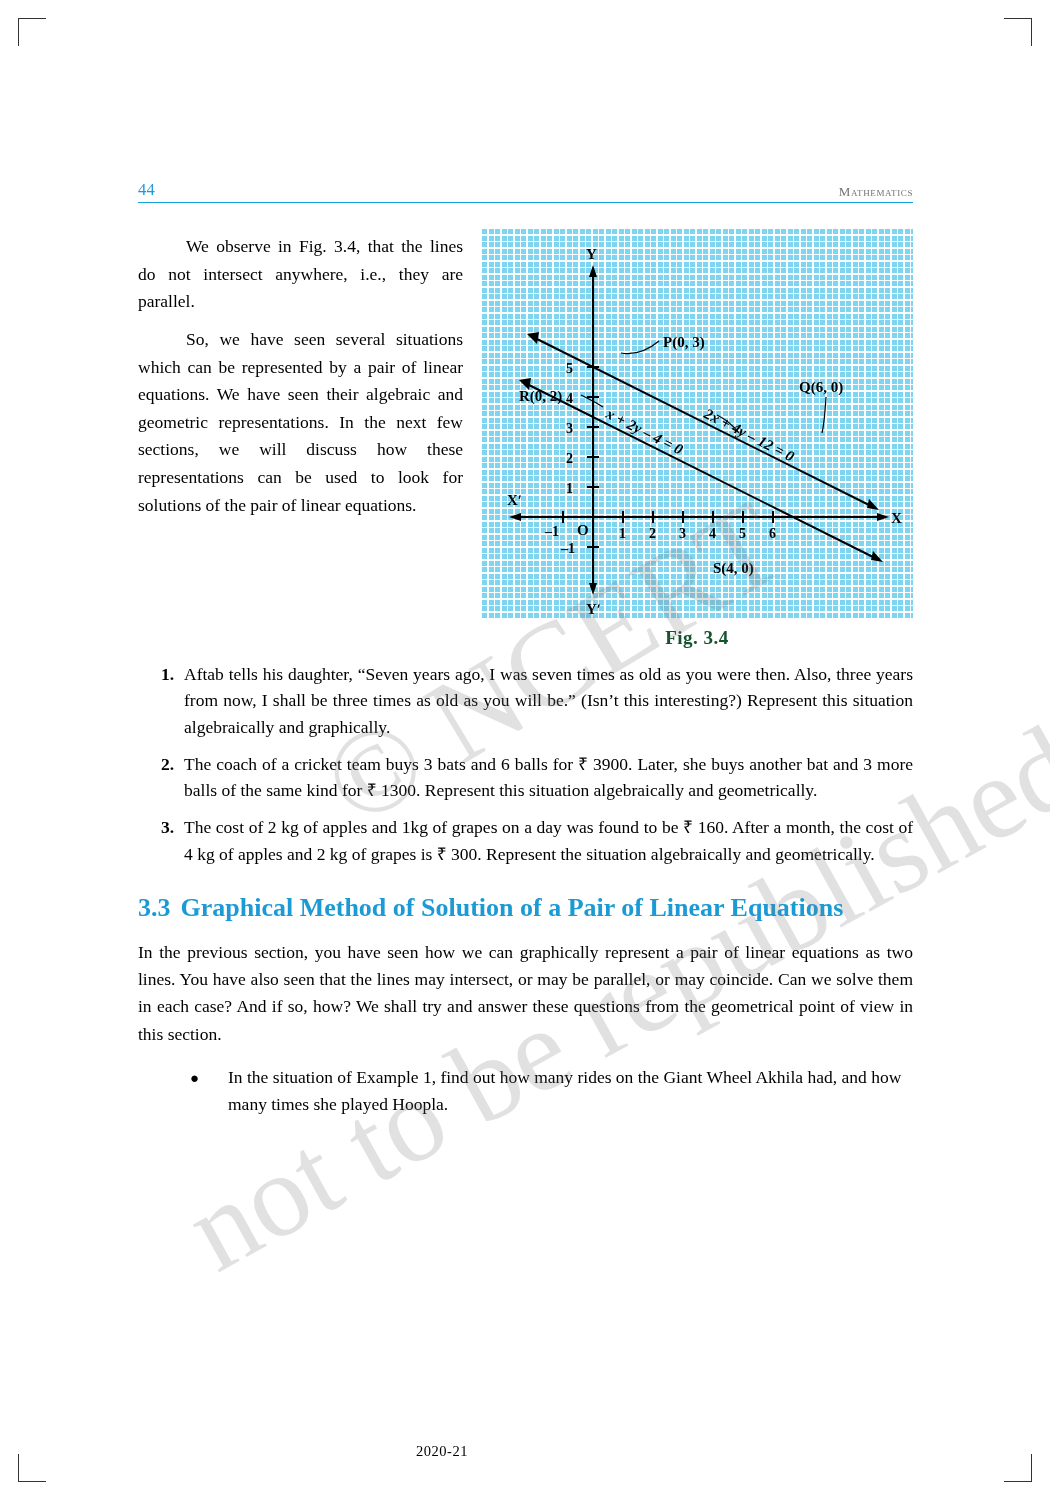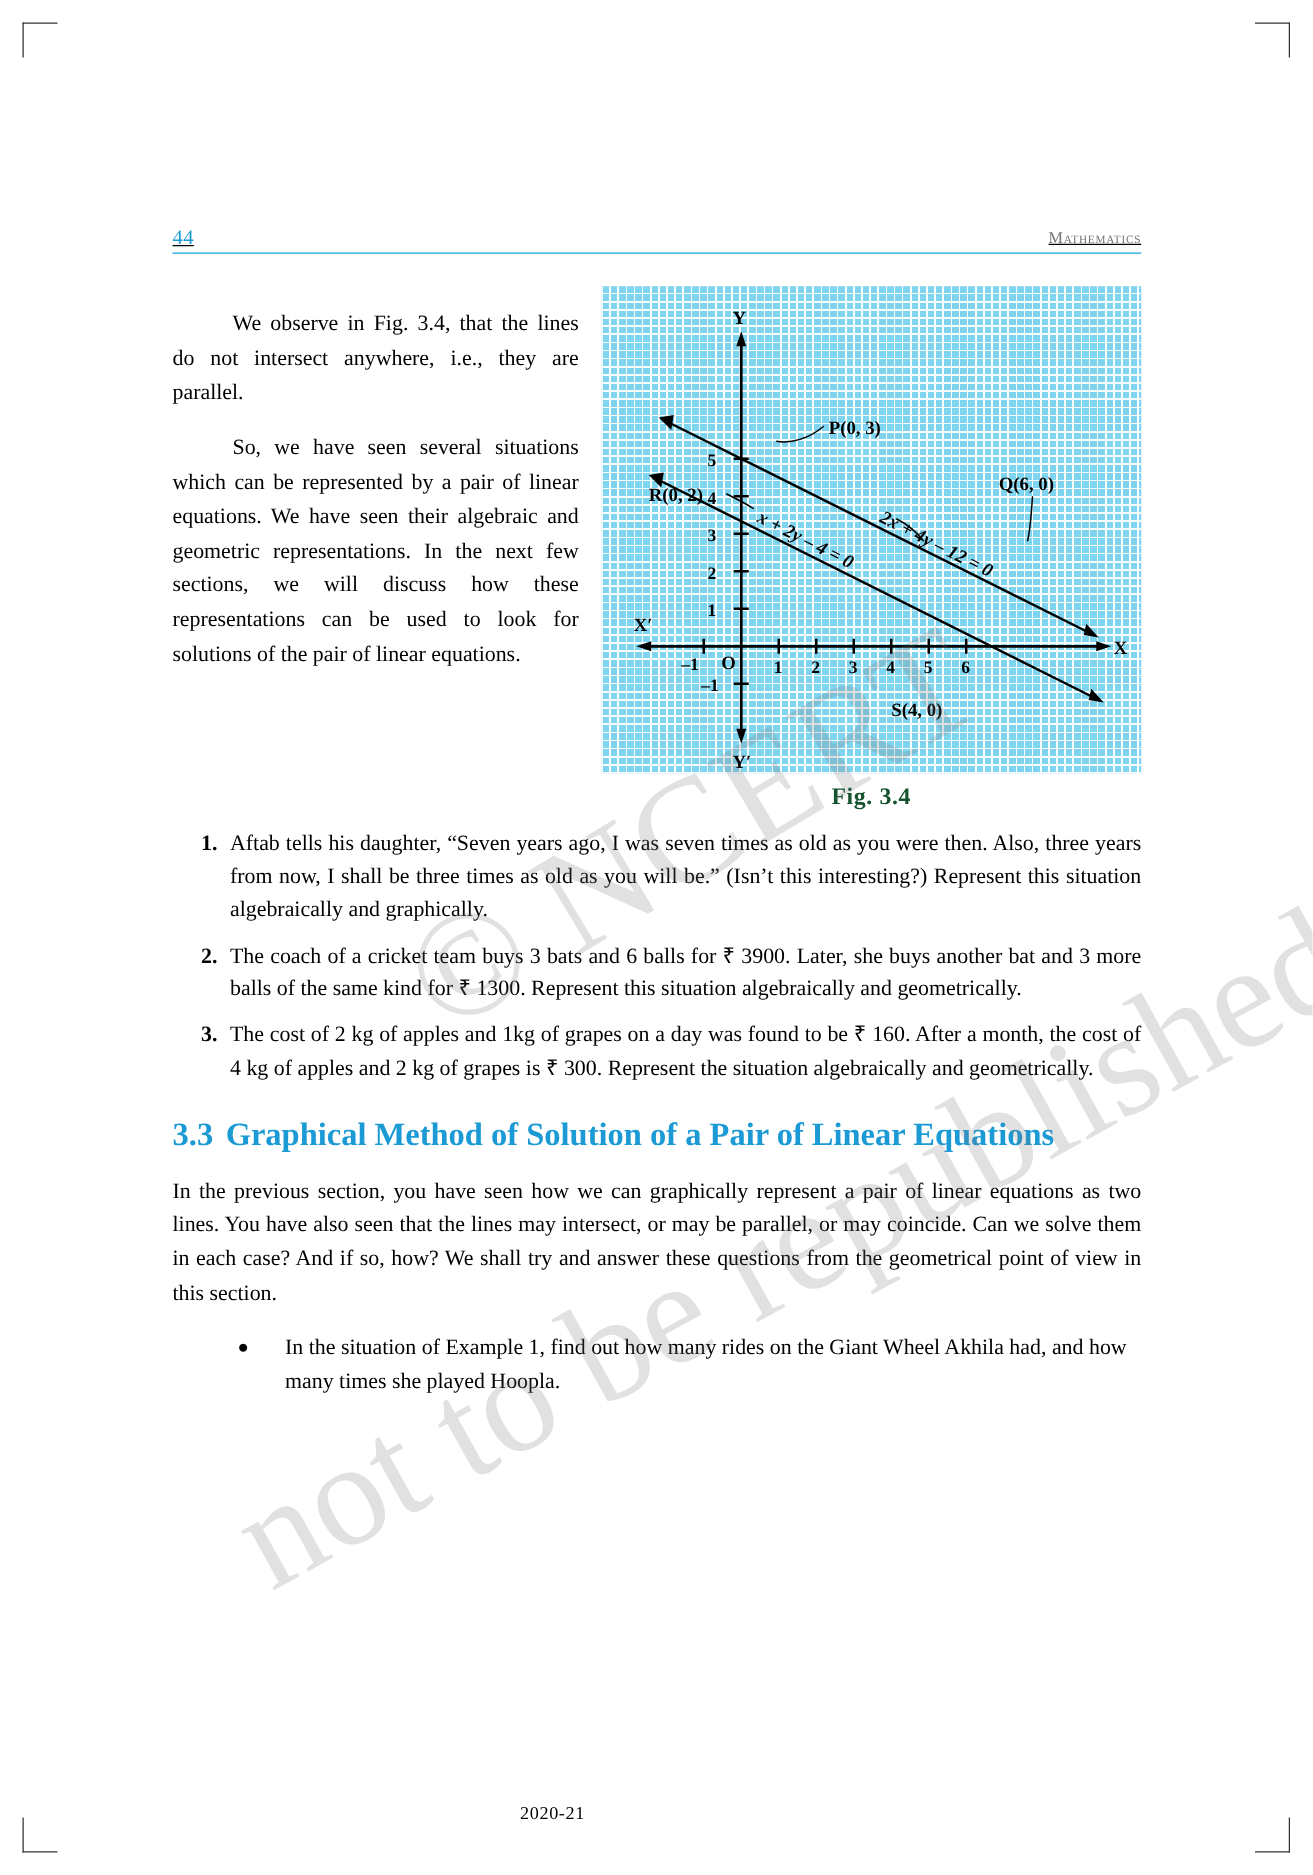"44" .runhead { align-items: center -> flex-end; text-decoration: underline -> none }
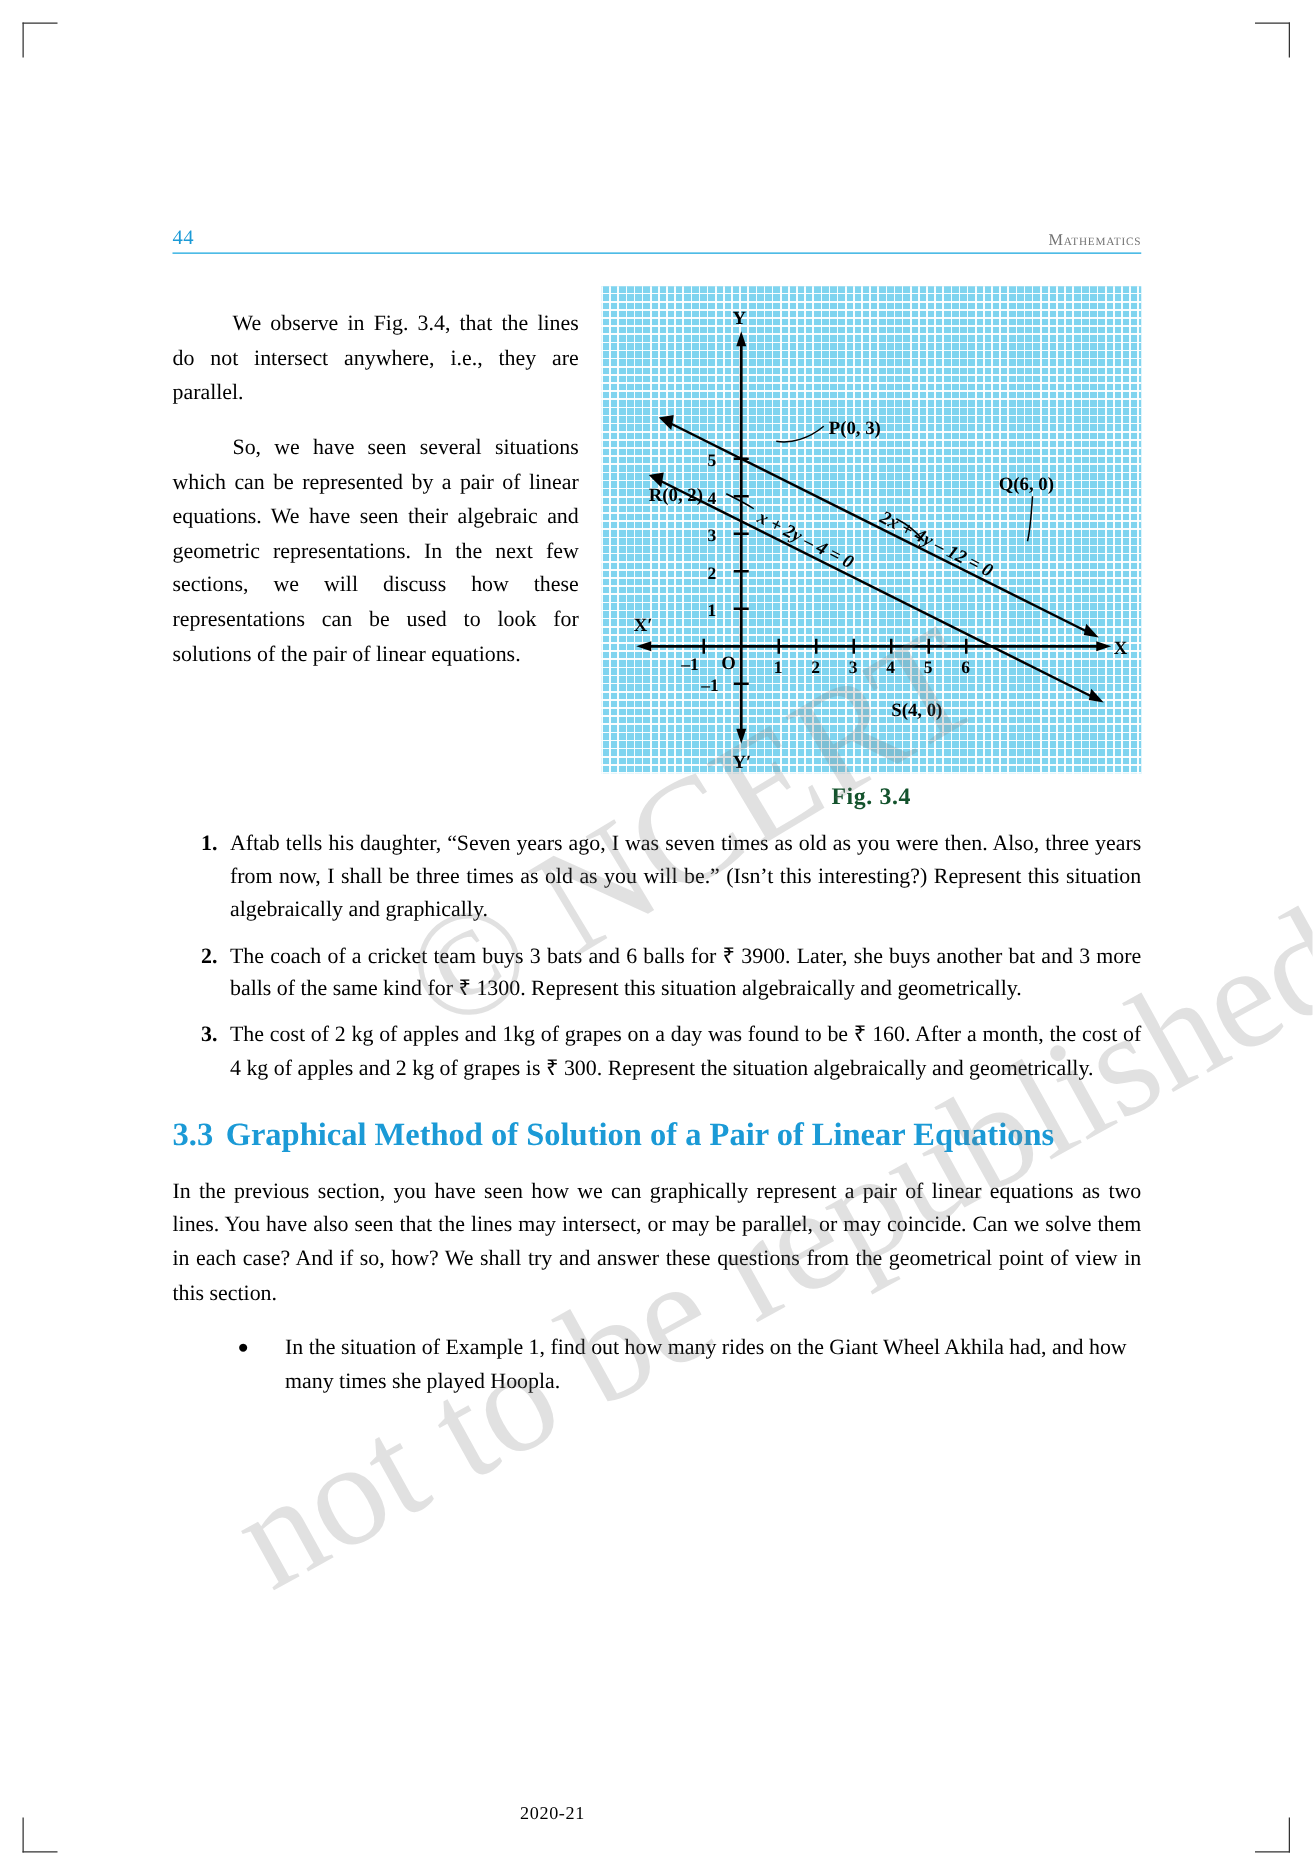"We observe in Fig. 3.4," .leftcol p { margin: 16px 0 10px 0 -> 4px 0 10px 0 }
